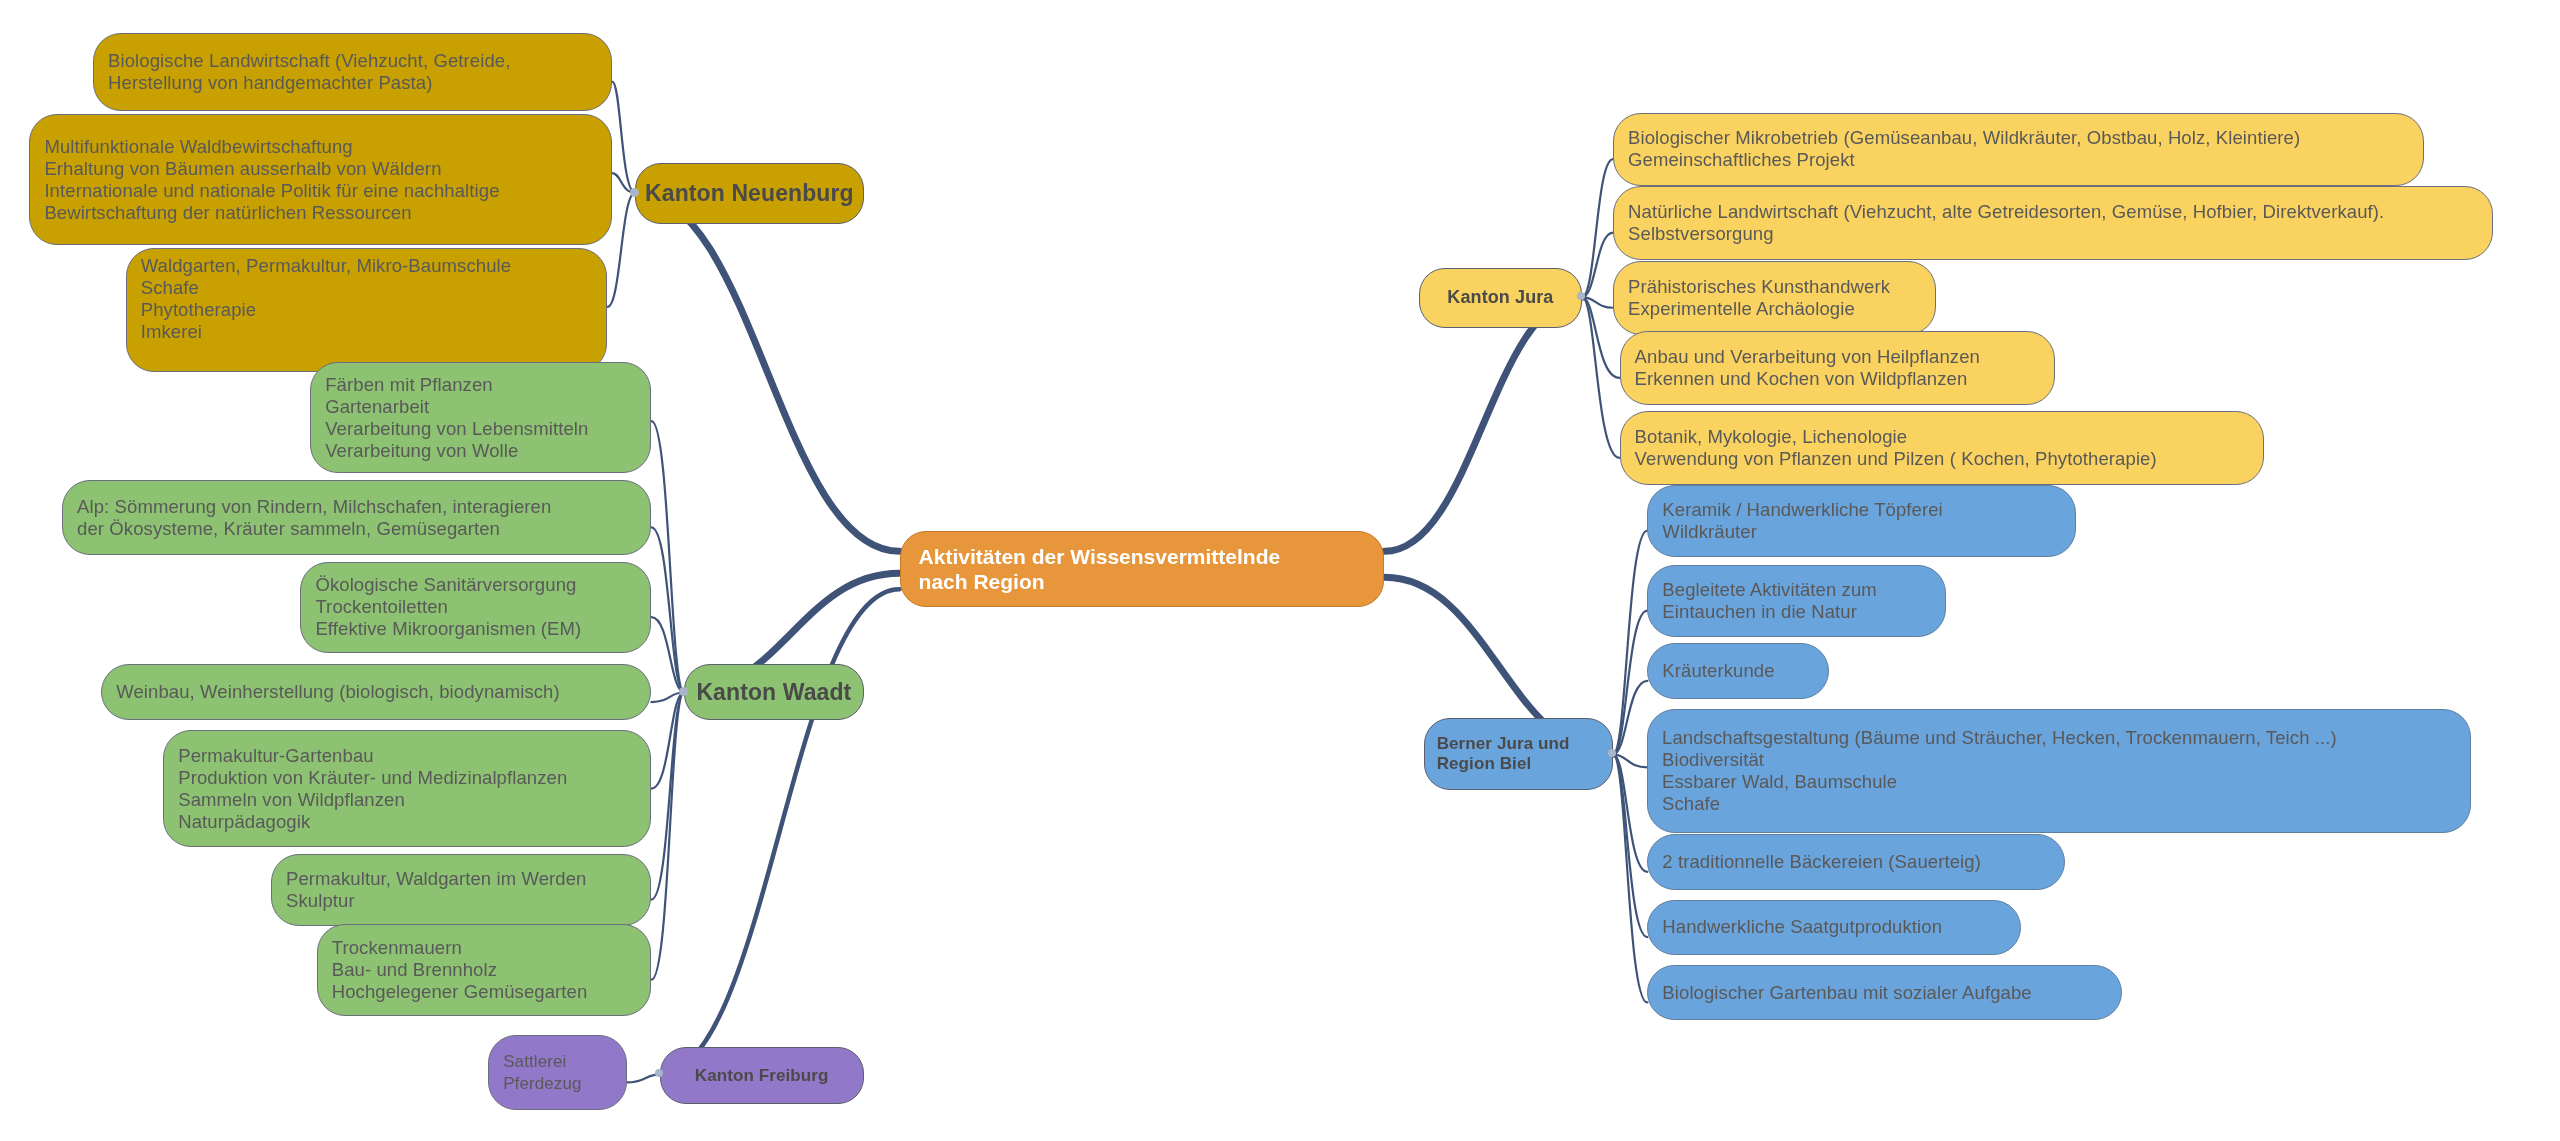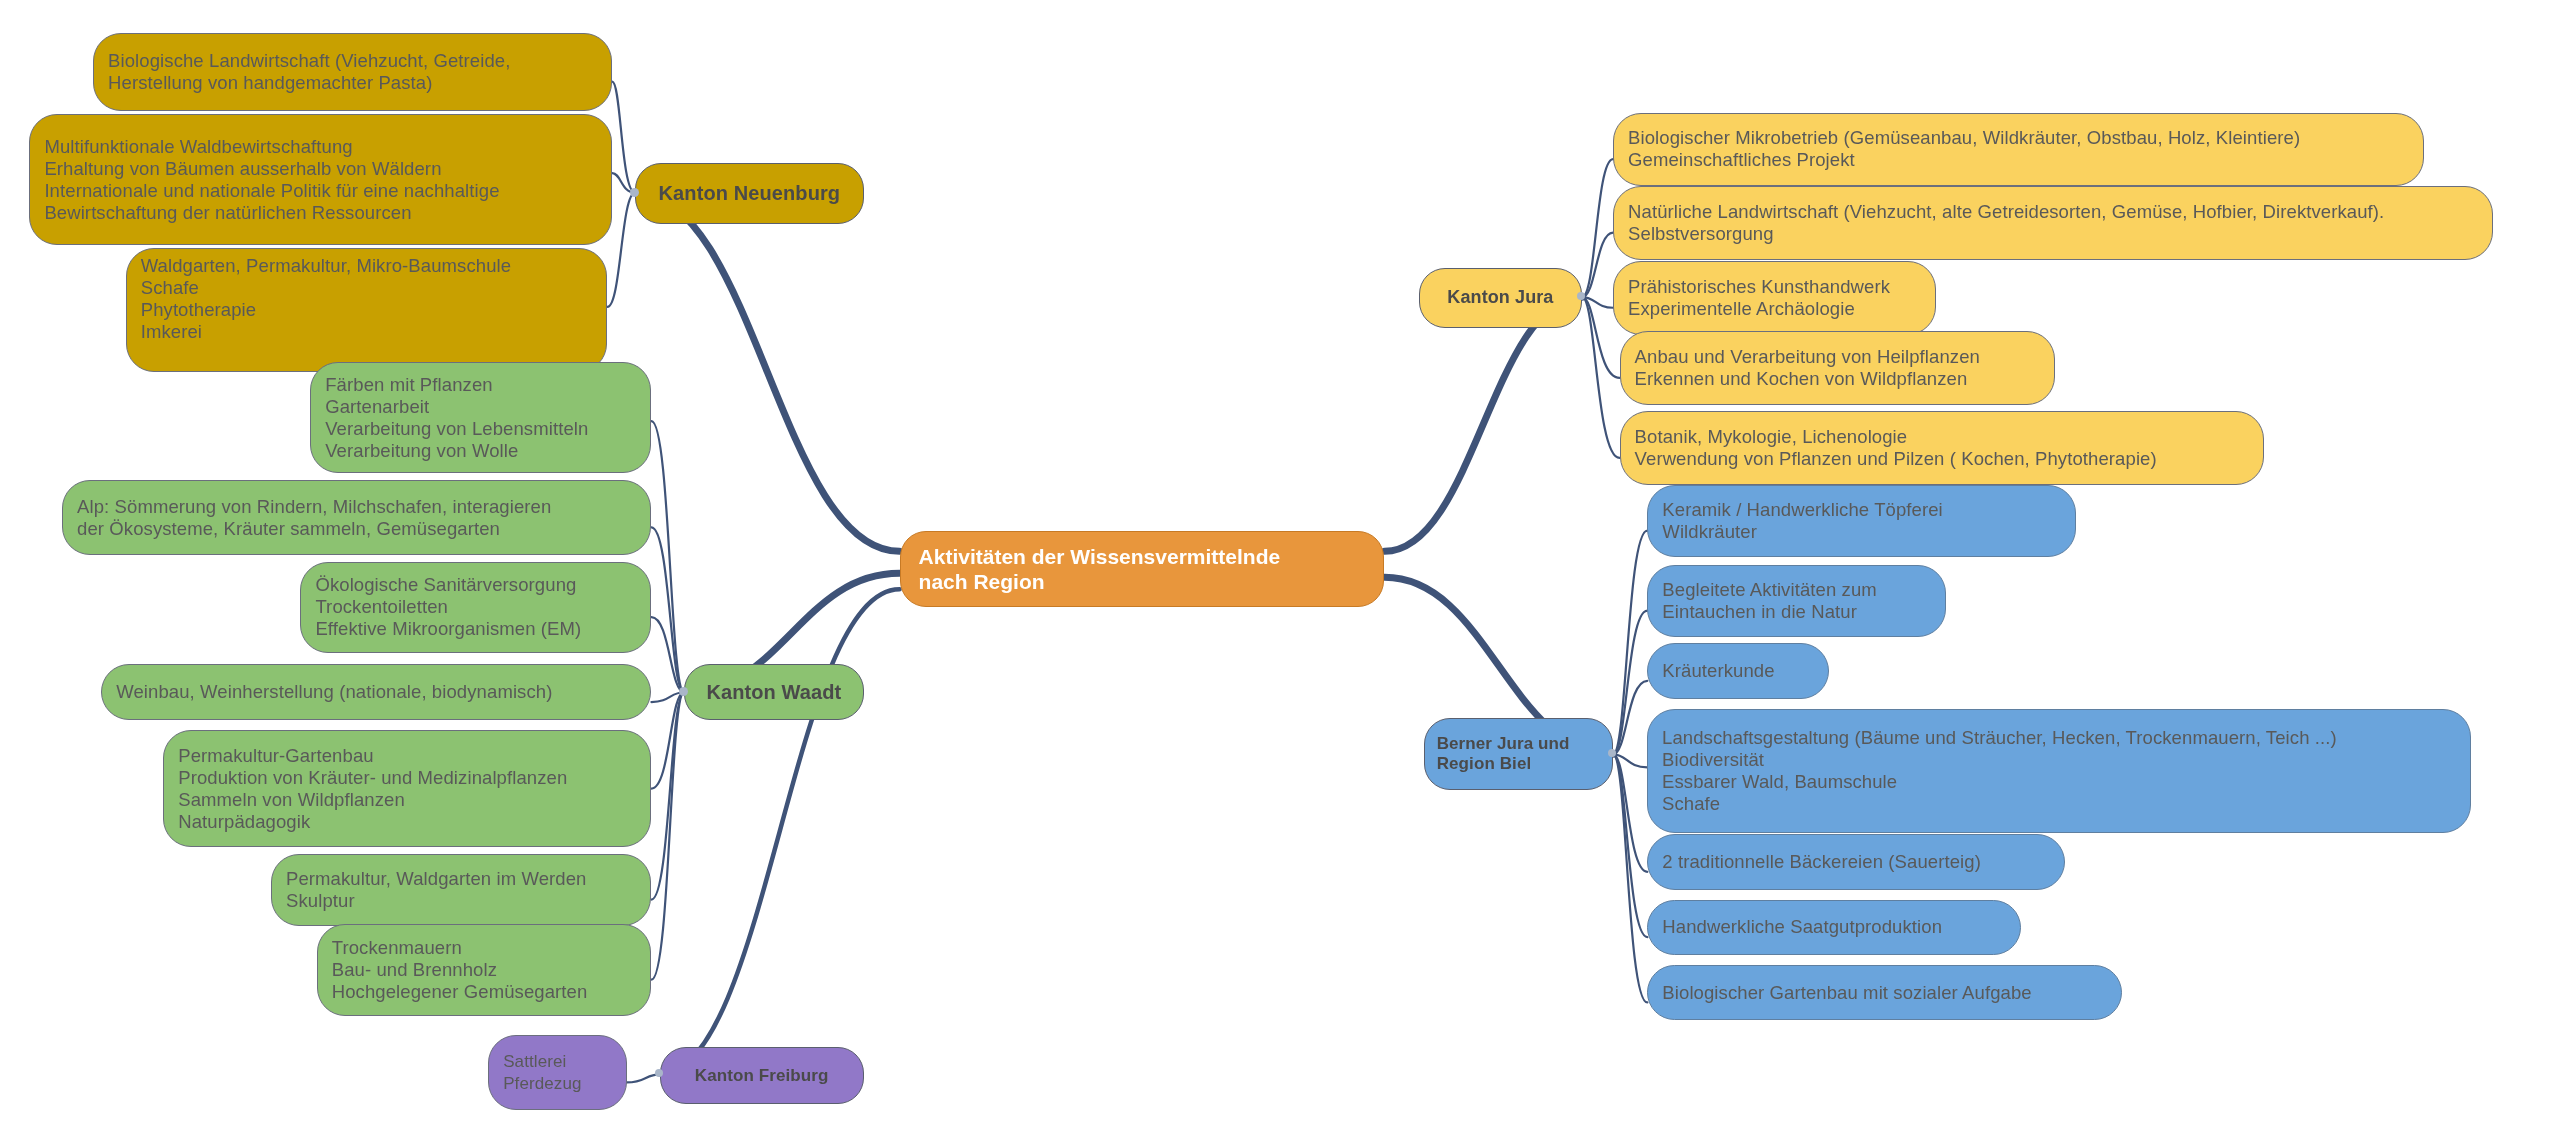"Kanton Neuenburg" .branch { font-size: 20px -> 23px }
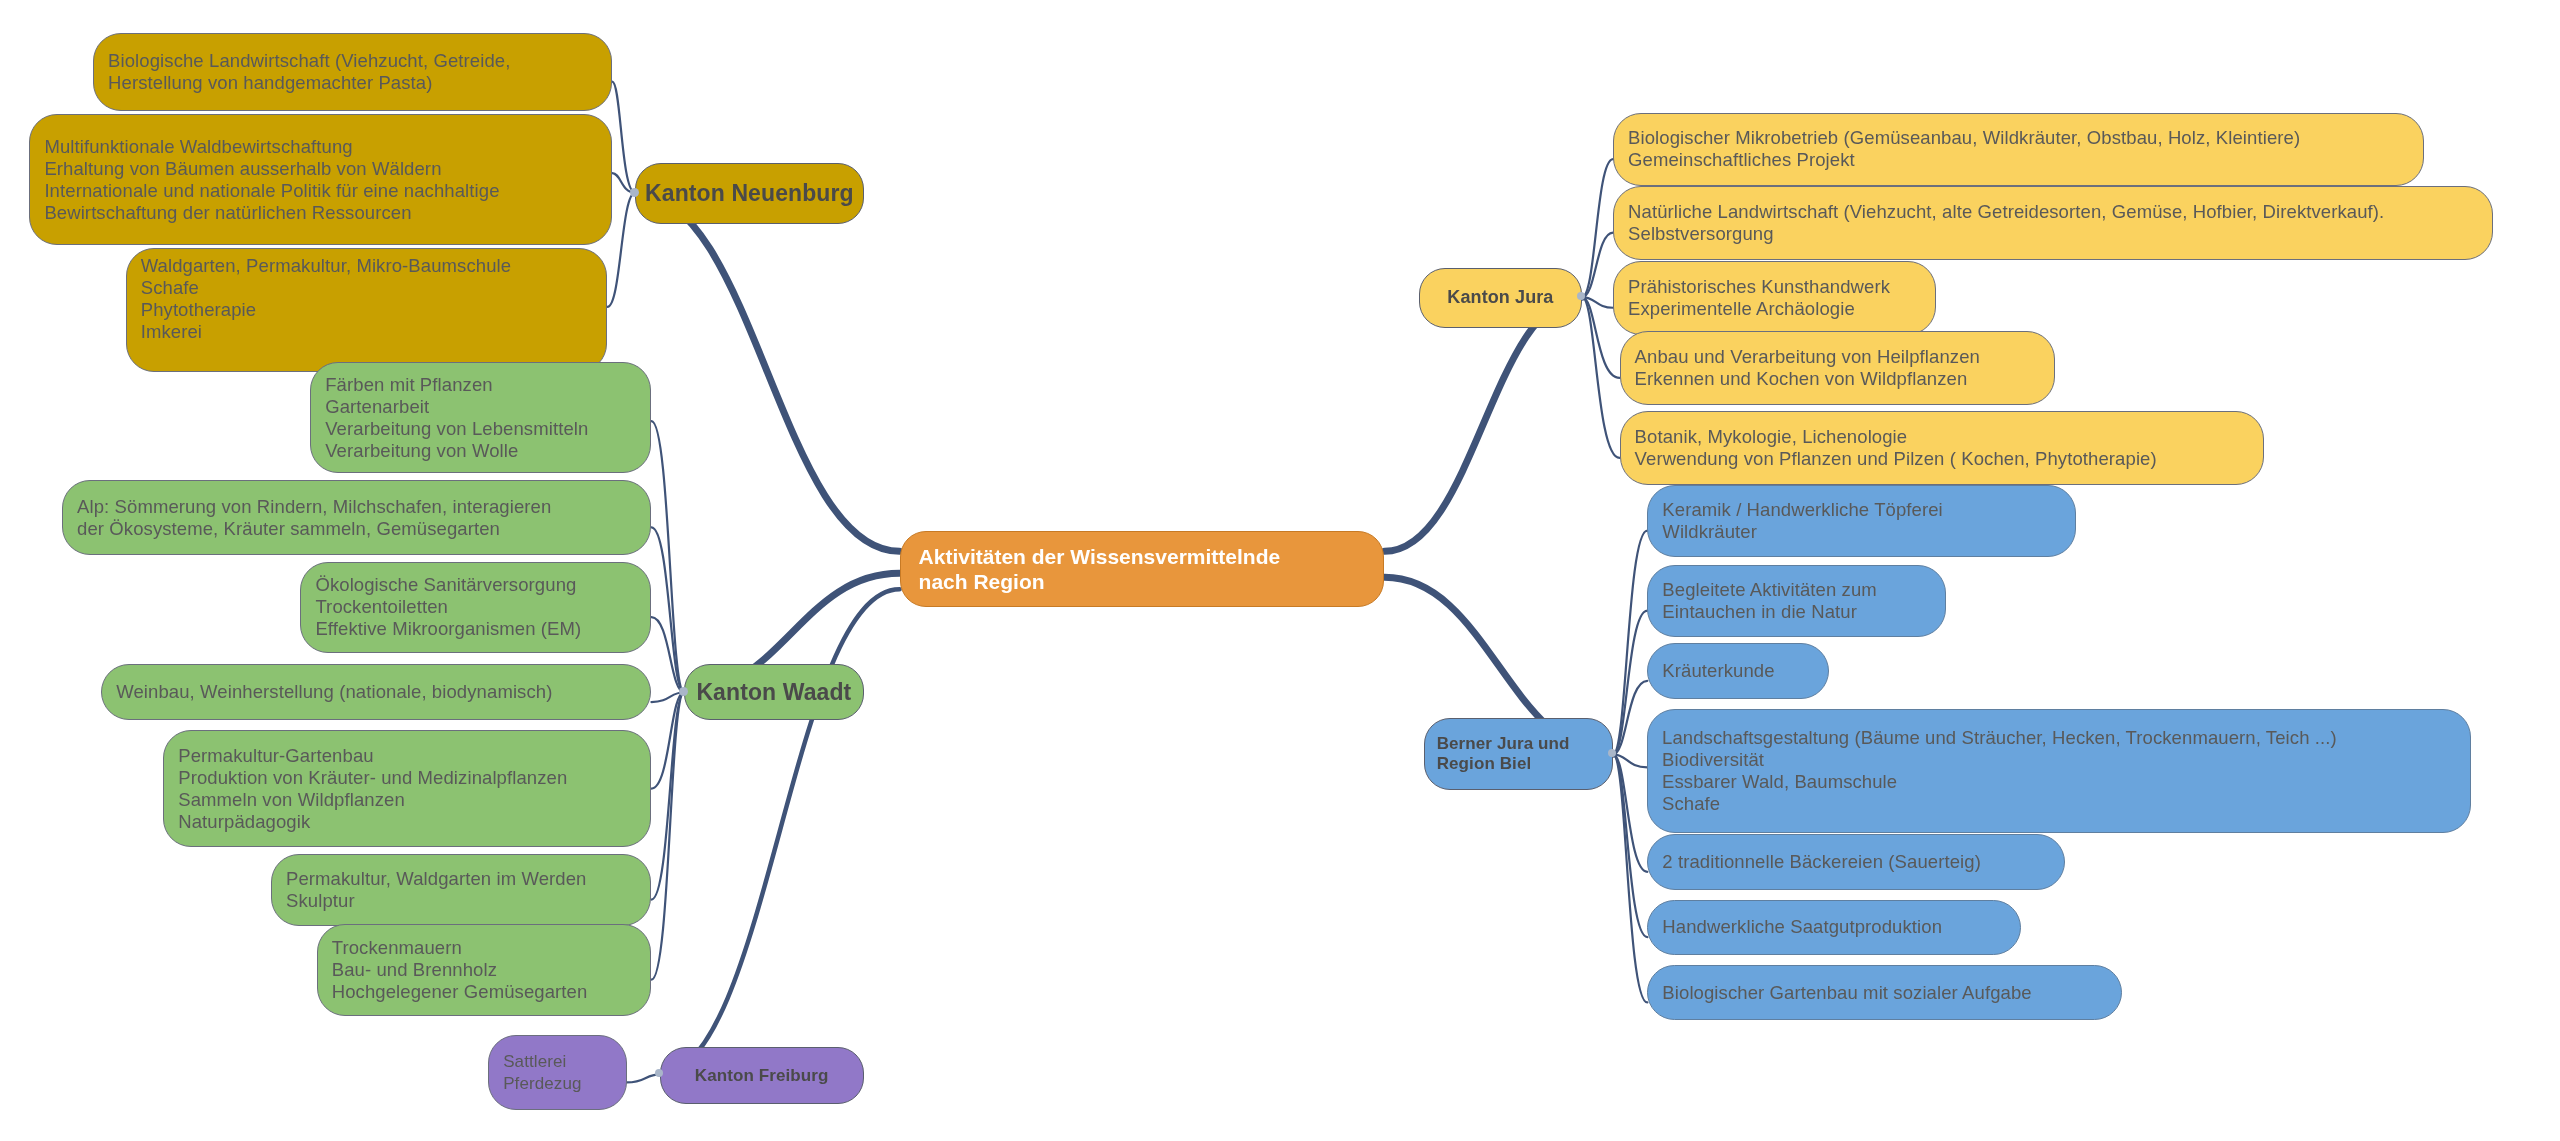"Weinbau, Weinherstellung (nationale," span { text: nationale -> biologisch }
